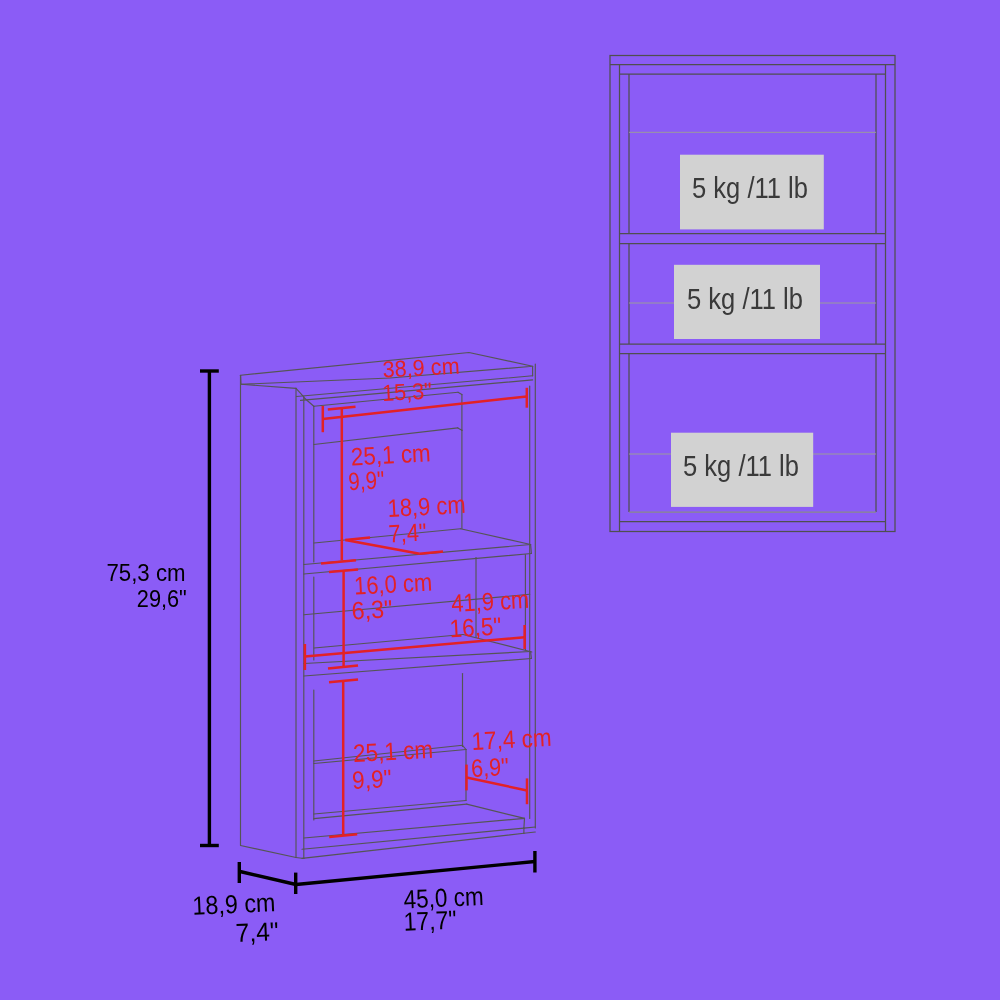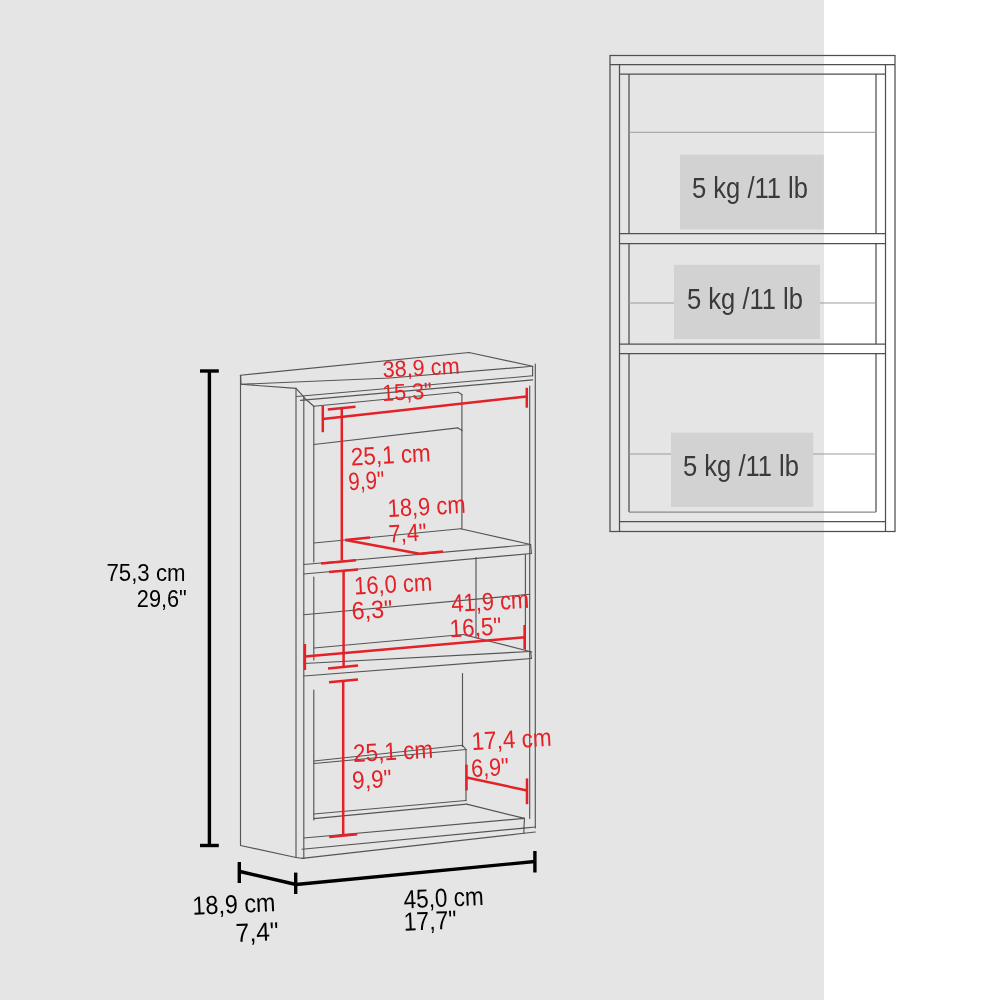"5 kg /11 lb" .page { background: #e5e5e5 -> #8b5cf6; width: 824px -> 1000px }
